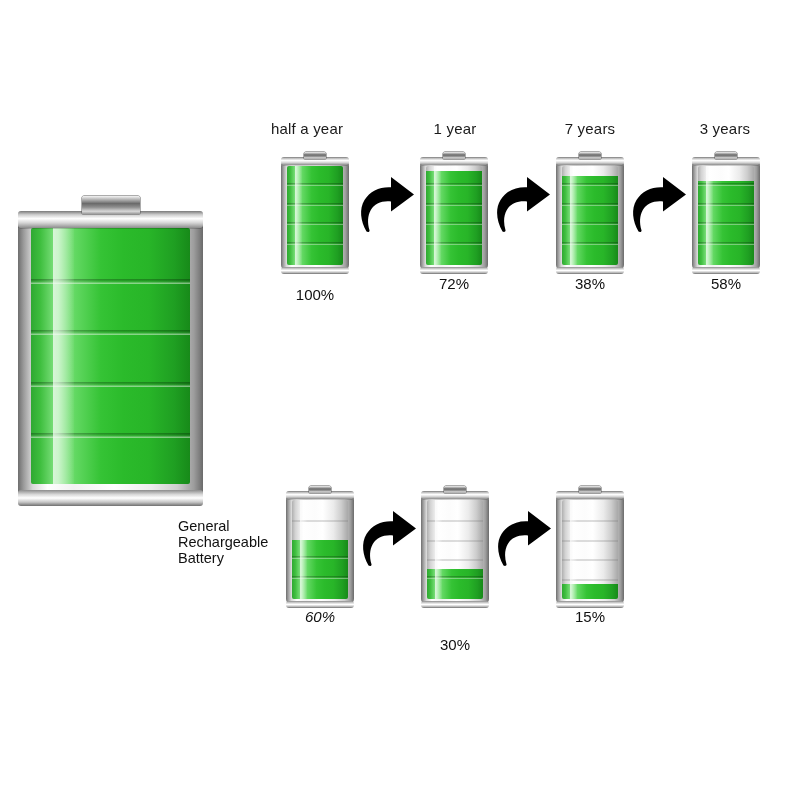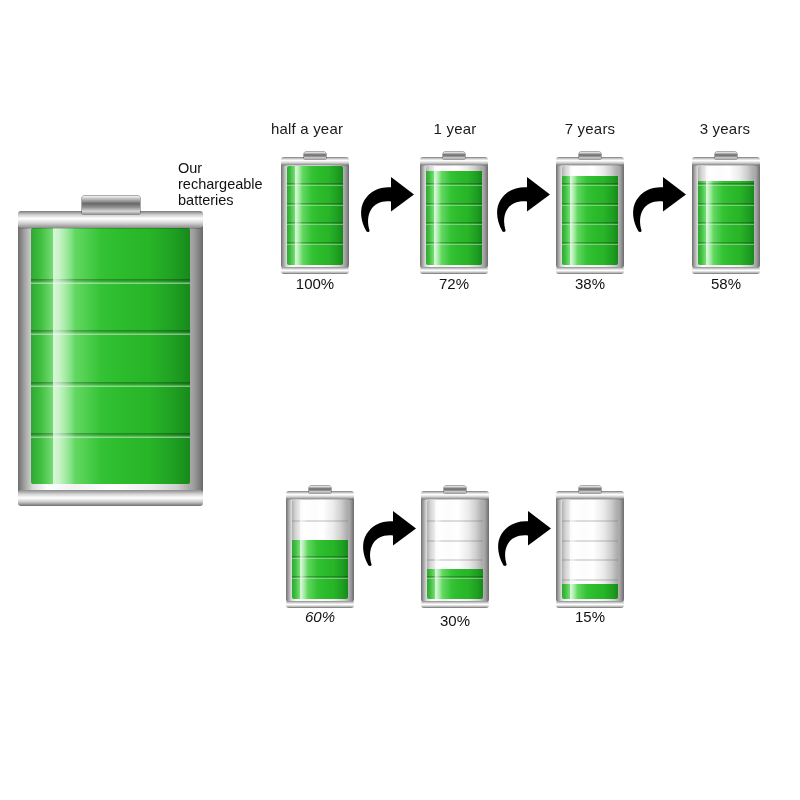"Our" div.side-label { html: <div> <div>Our</div> <div>rechargeable</div> <div>batteries</div> </div> -> none }
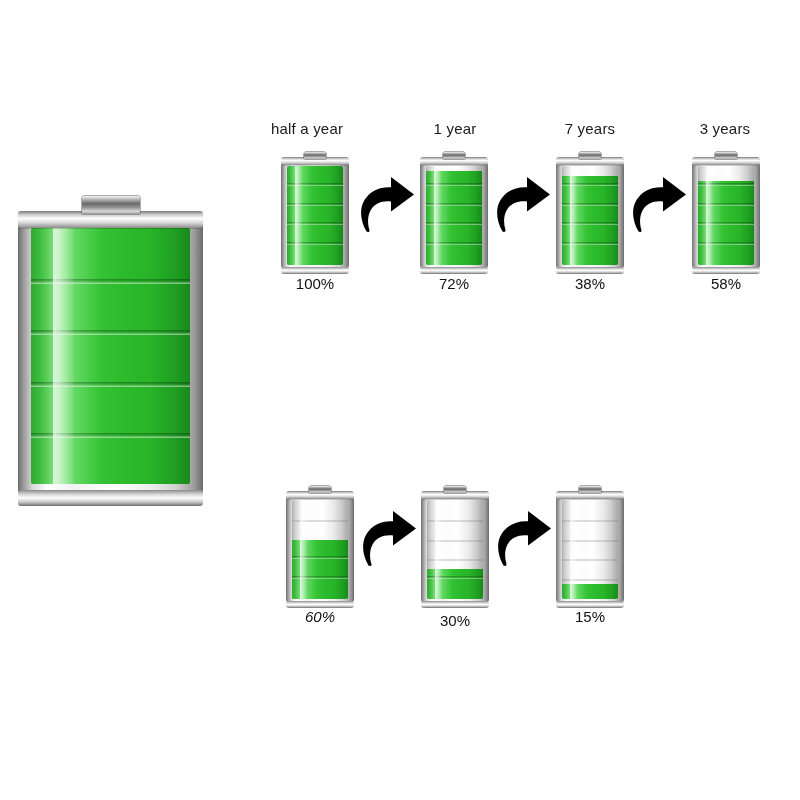"100%" div.pct-label { top: 275px -> 286px }
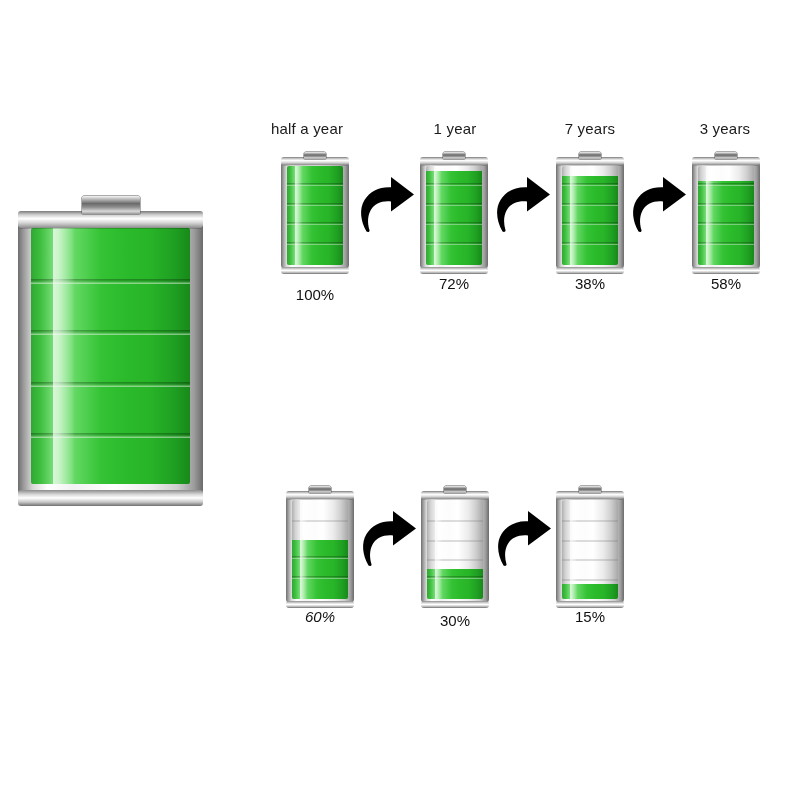"General" div.side-label { html: none -> <div> <div>General</div> <div>Rechargeable</div> <div>Battery</div> </div> }
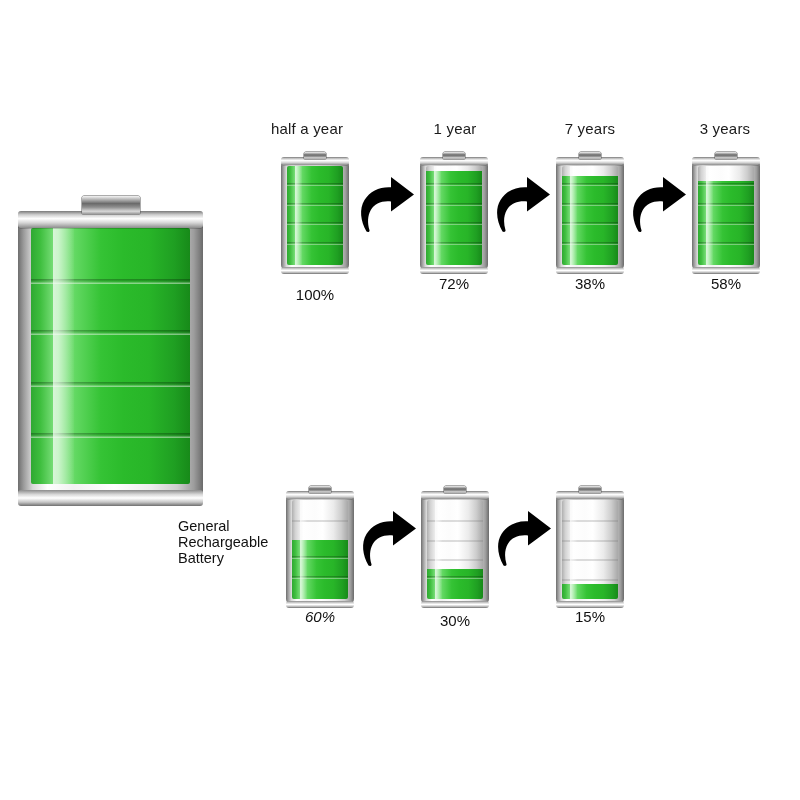"30%" div.pct-label { top: 612px -> 636px }
